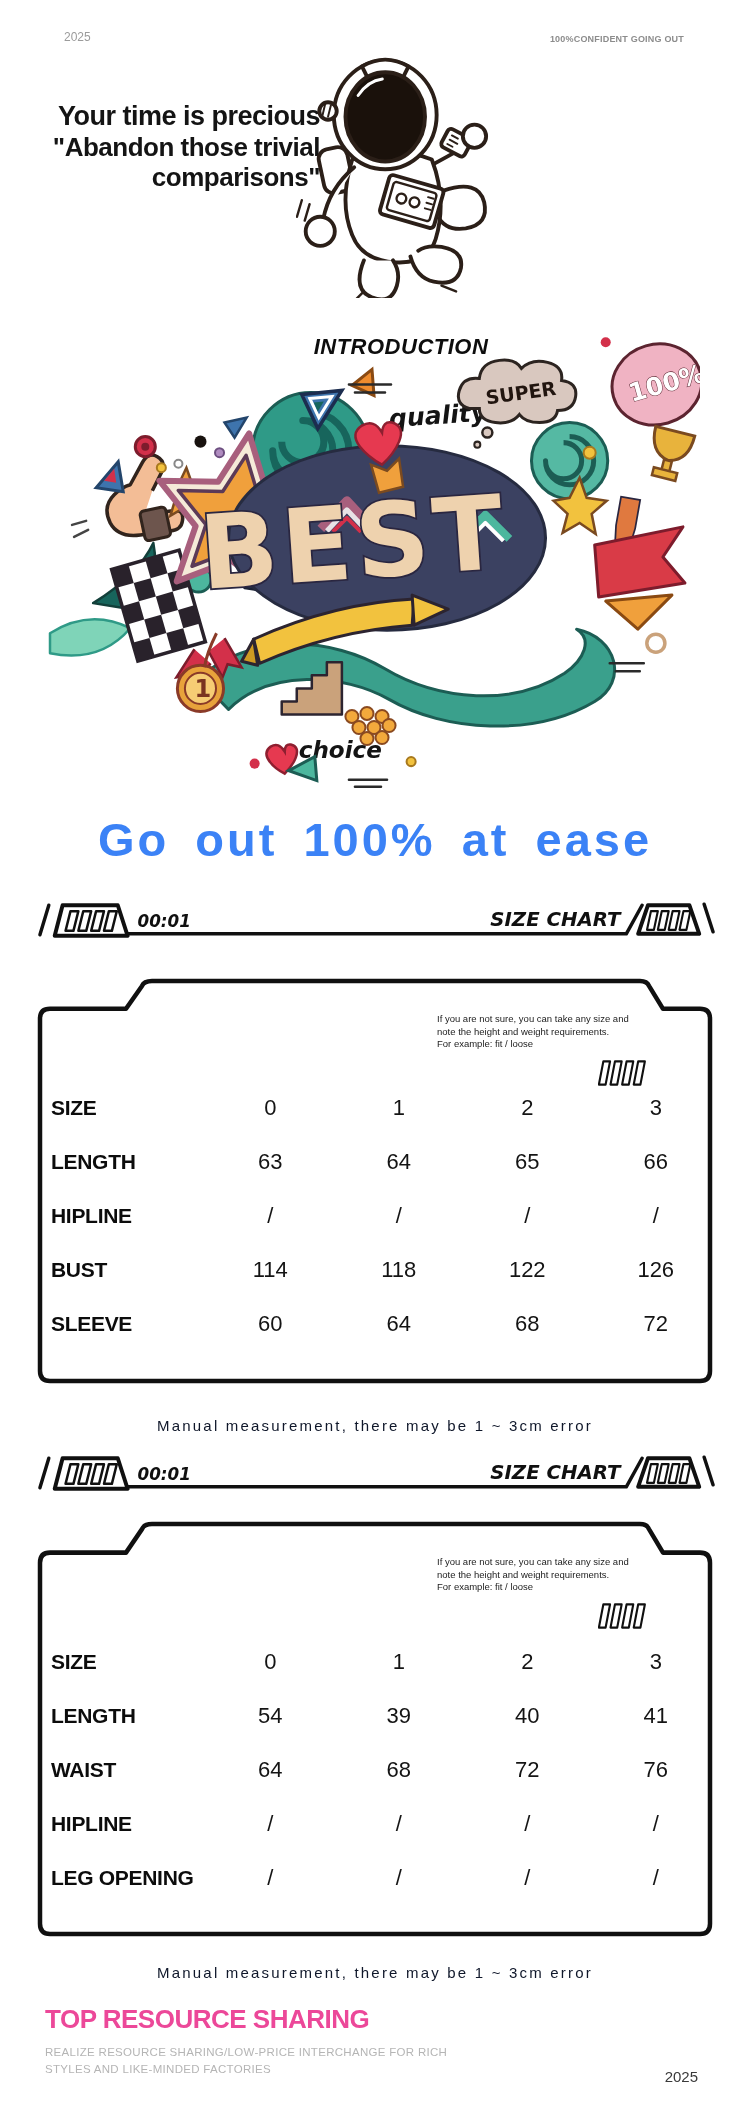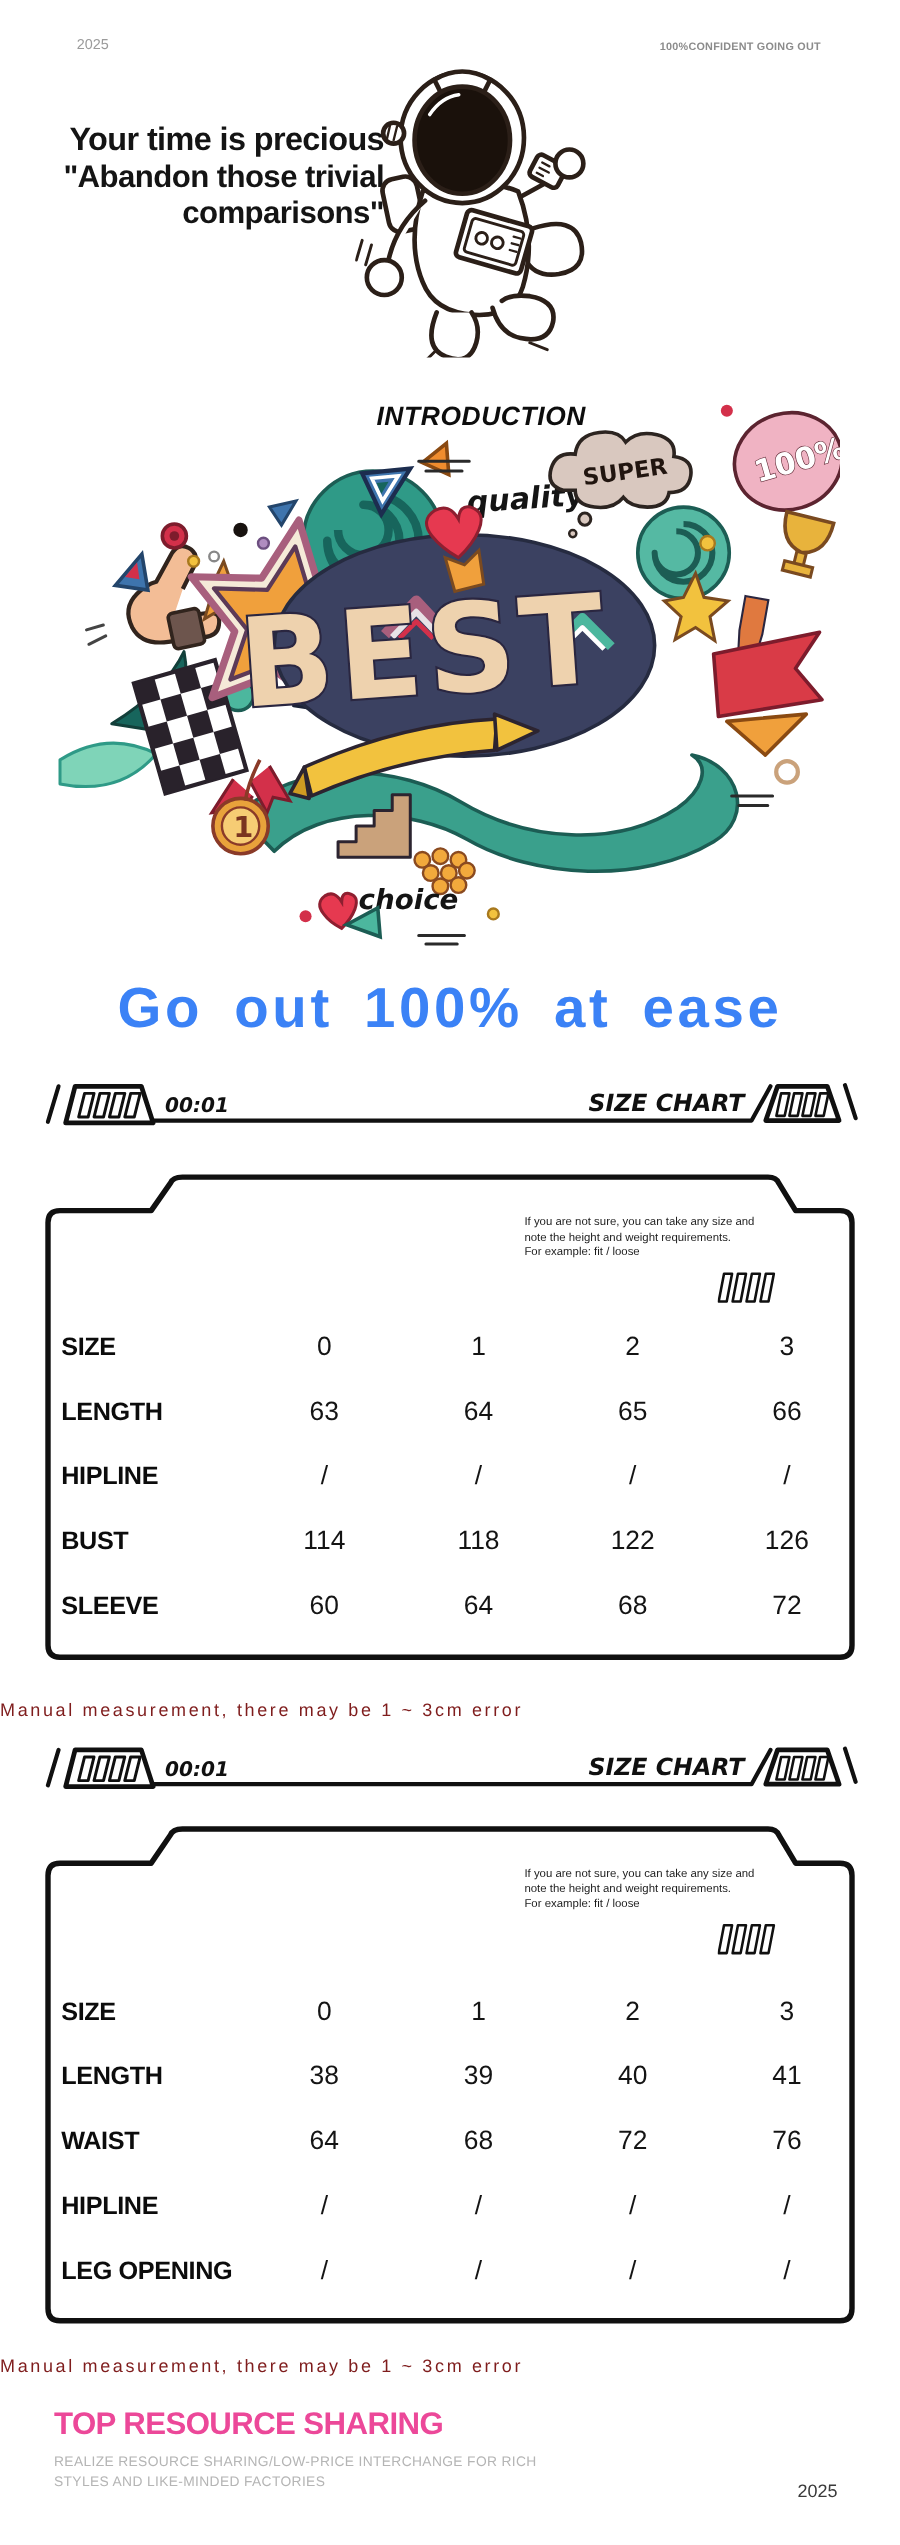"SIZE" .trow { align-items: flex-end -> center }
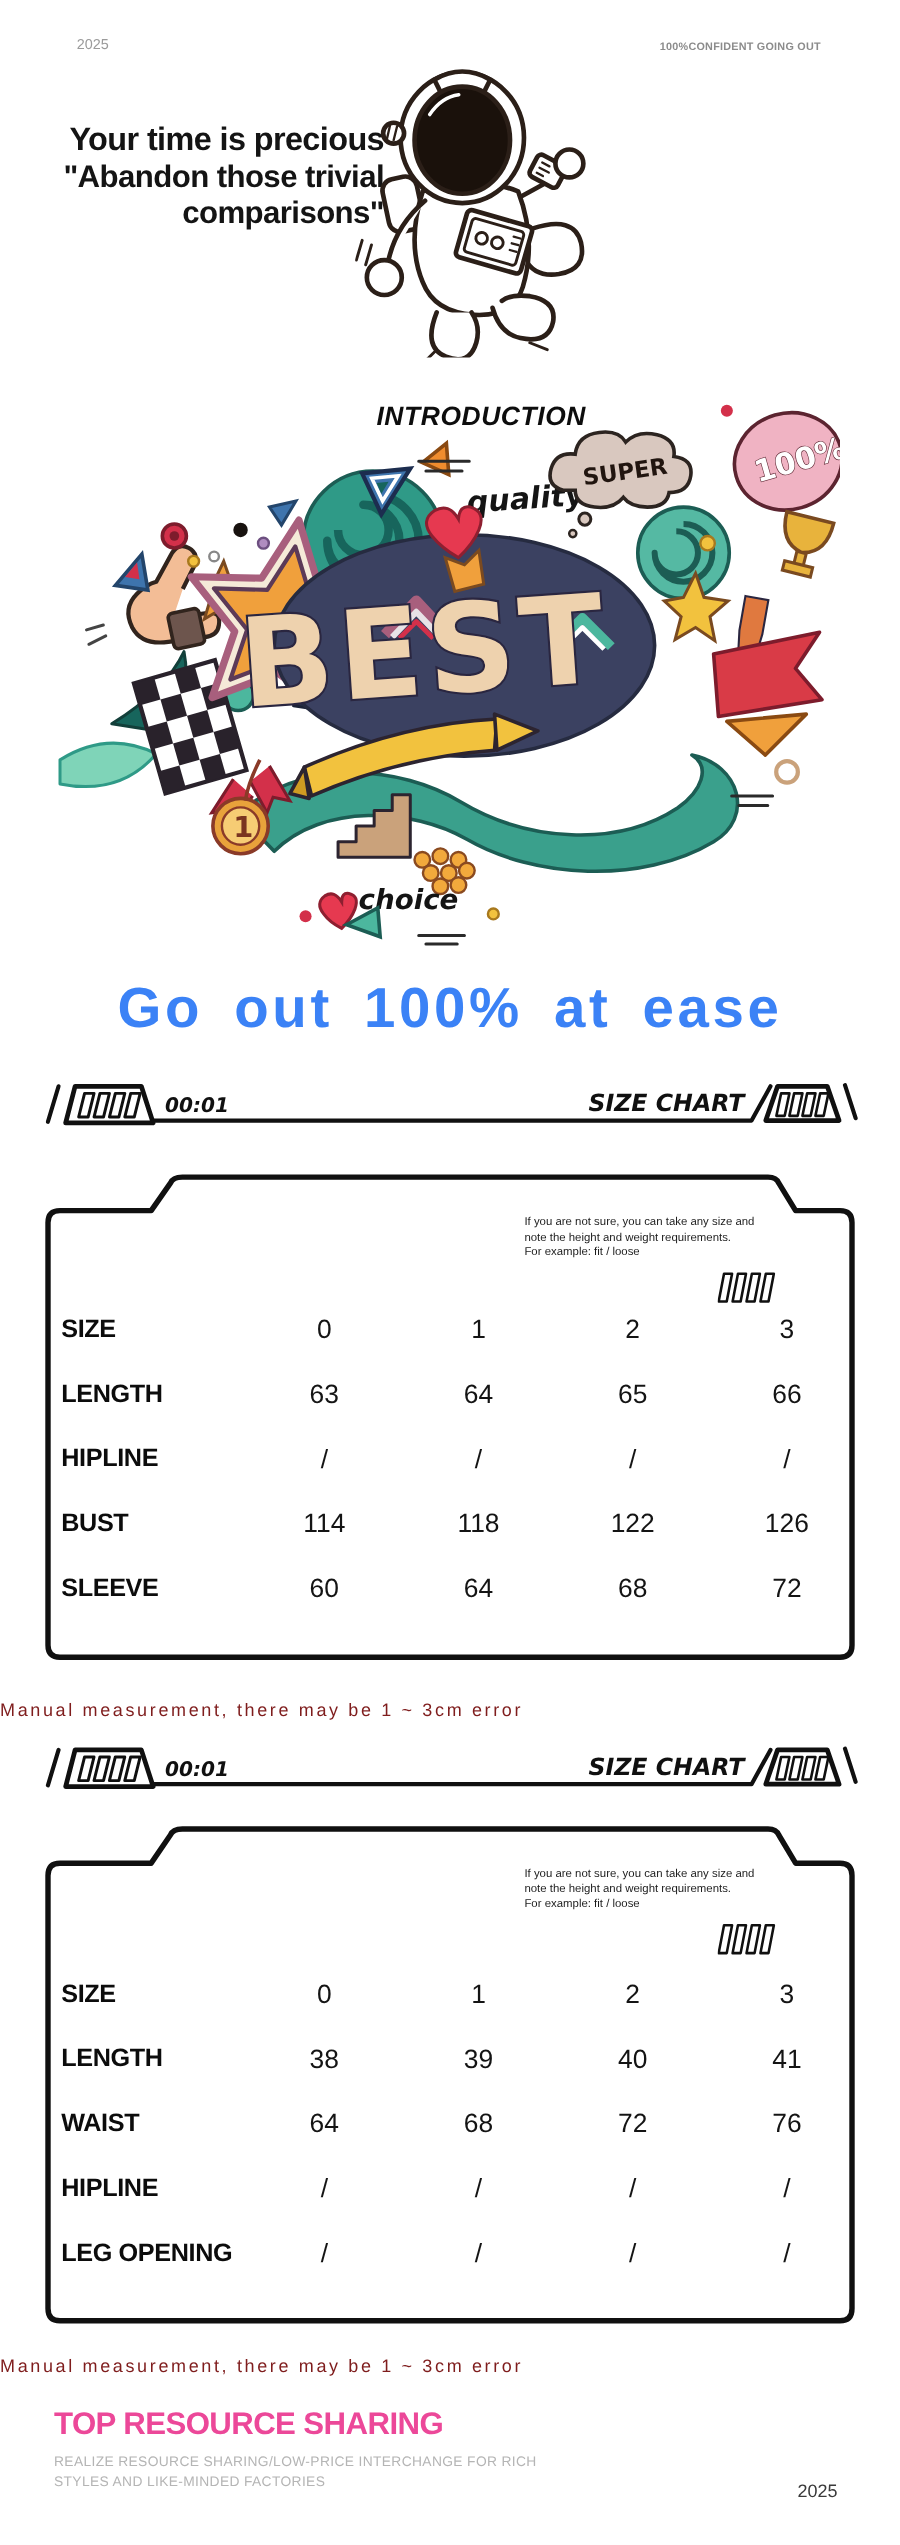"Manual measurement, there may be" .measure-note { color: #7f1d1d -> #0f172a; text-align: left -> center }
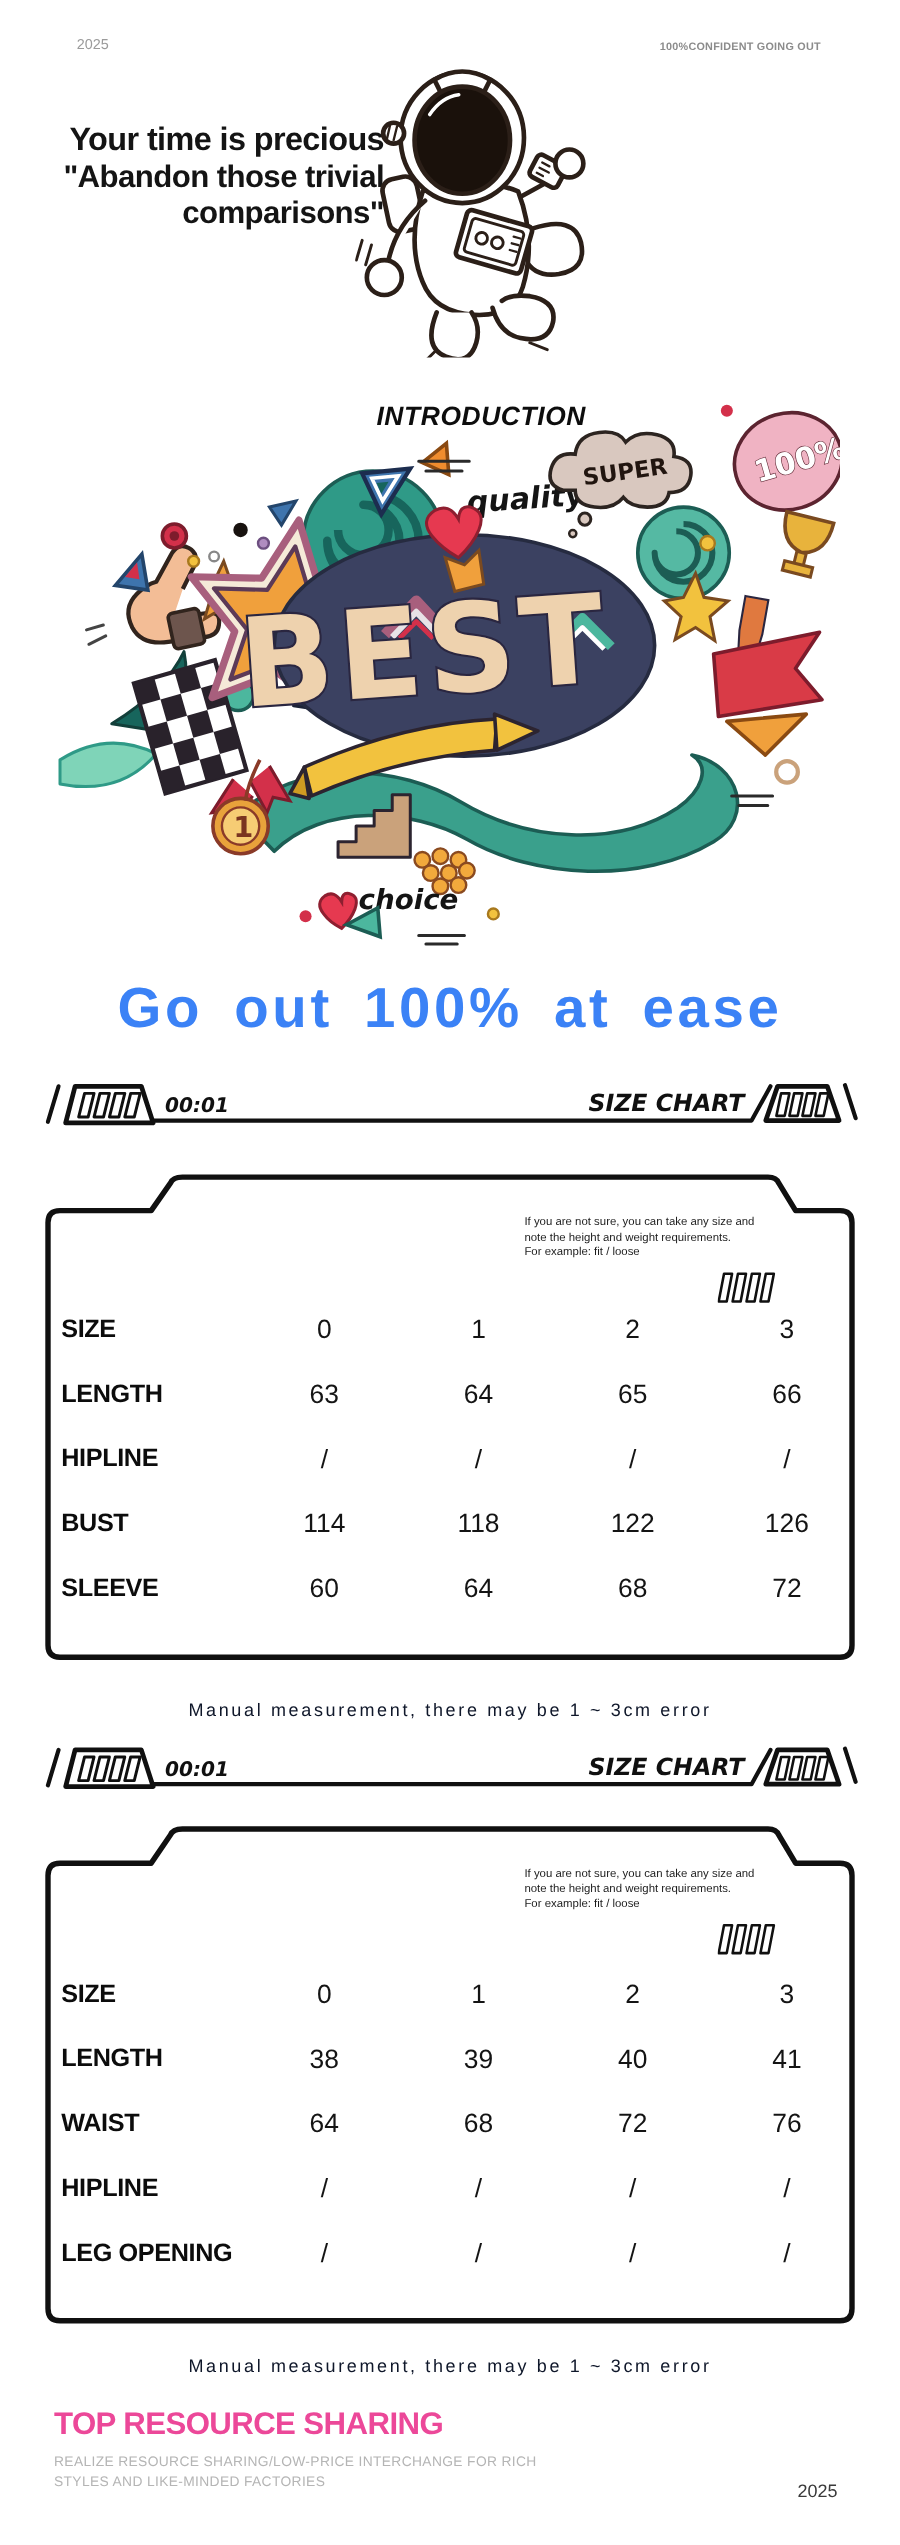"38" div.tcell { text: 38 -> 54 }
